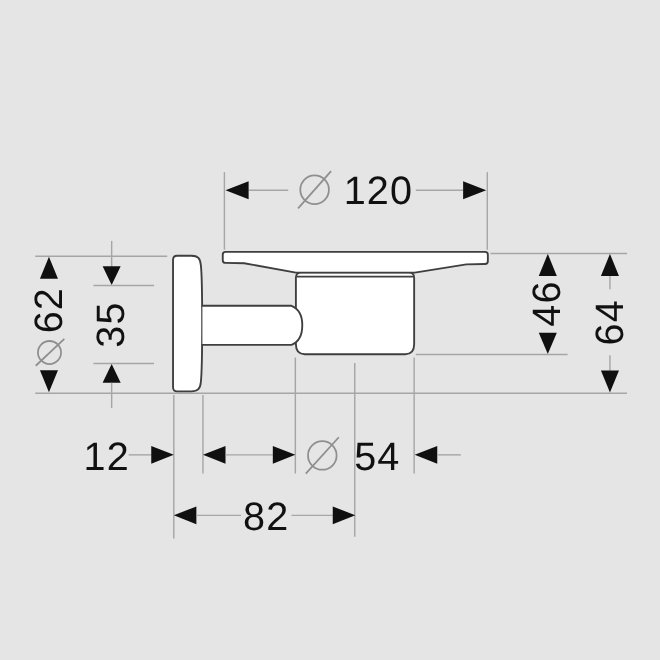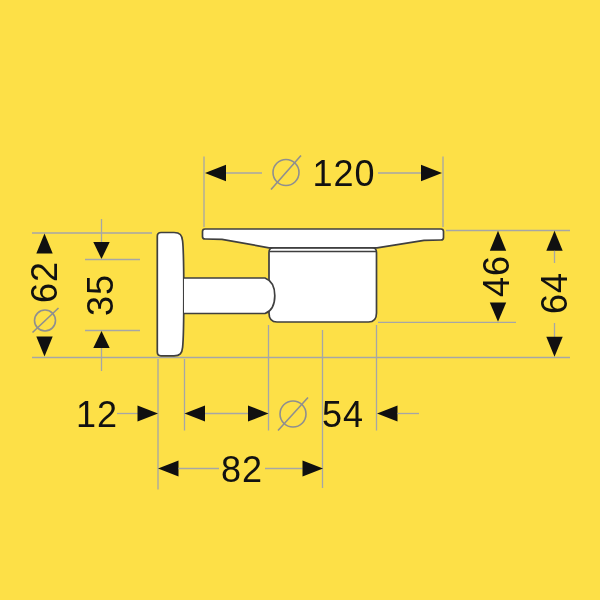"120" .stage { background: #fde047 -> #e5e5e5 }
